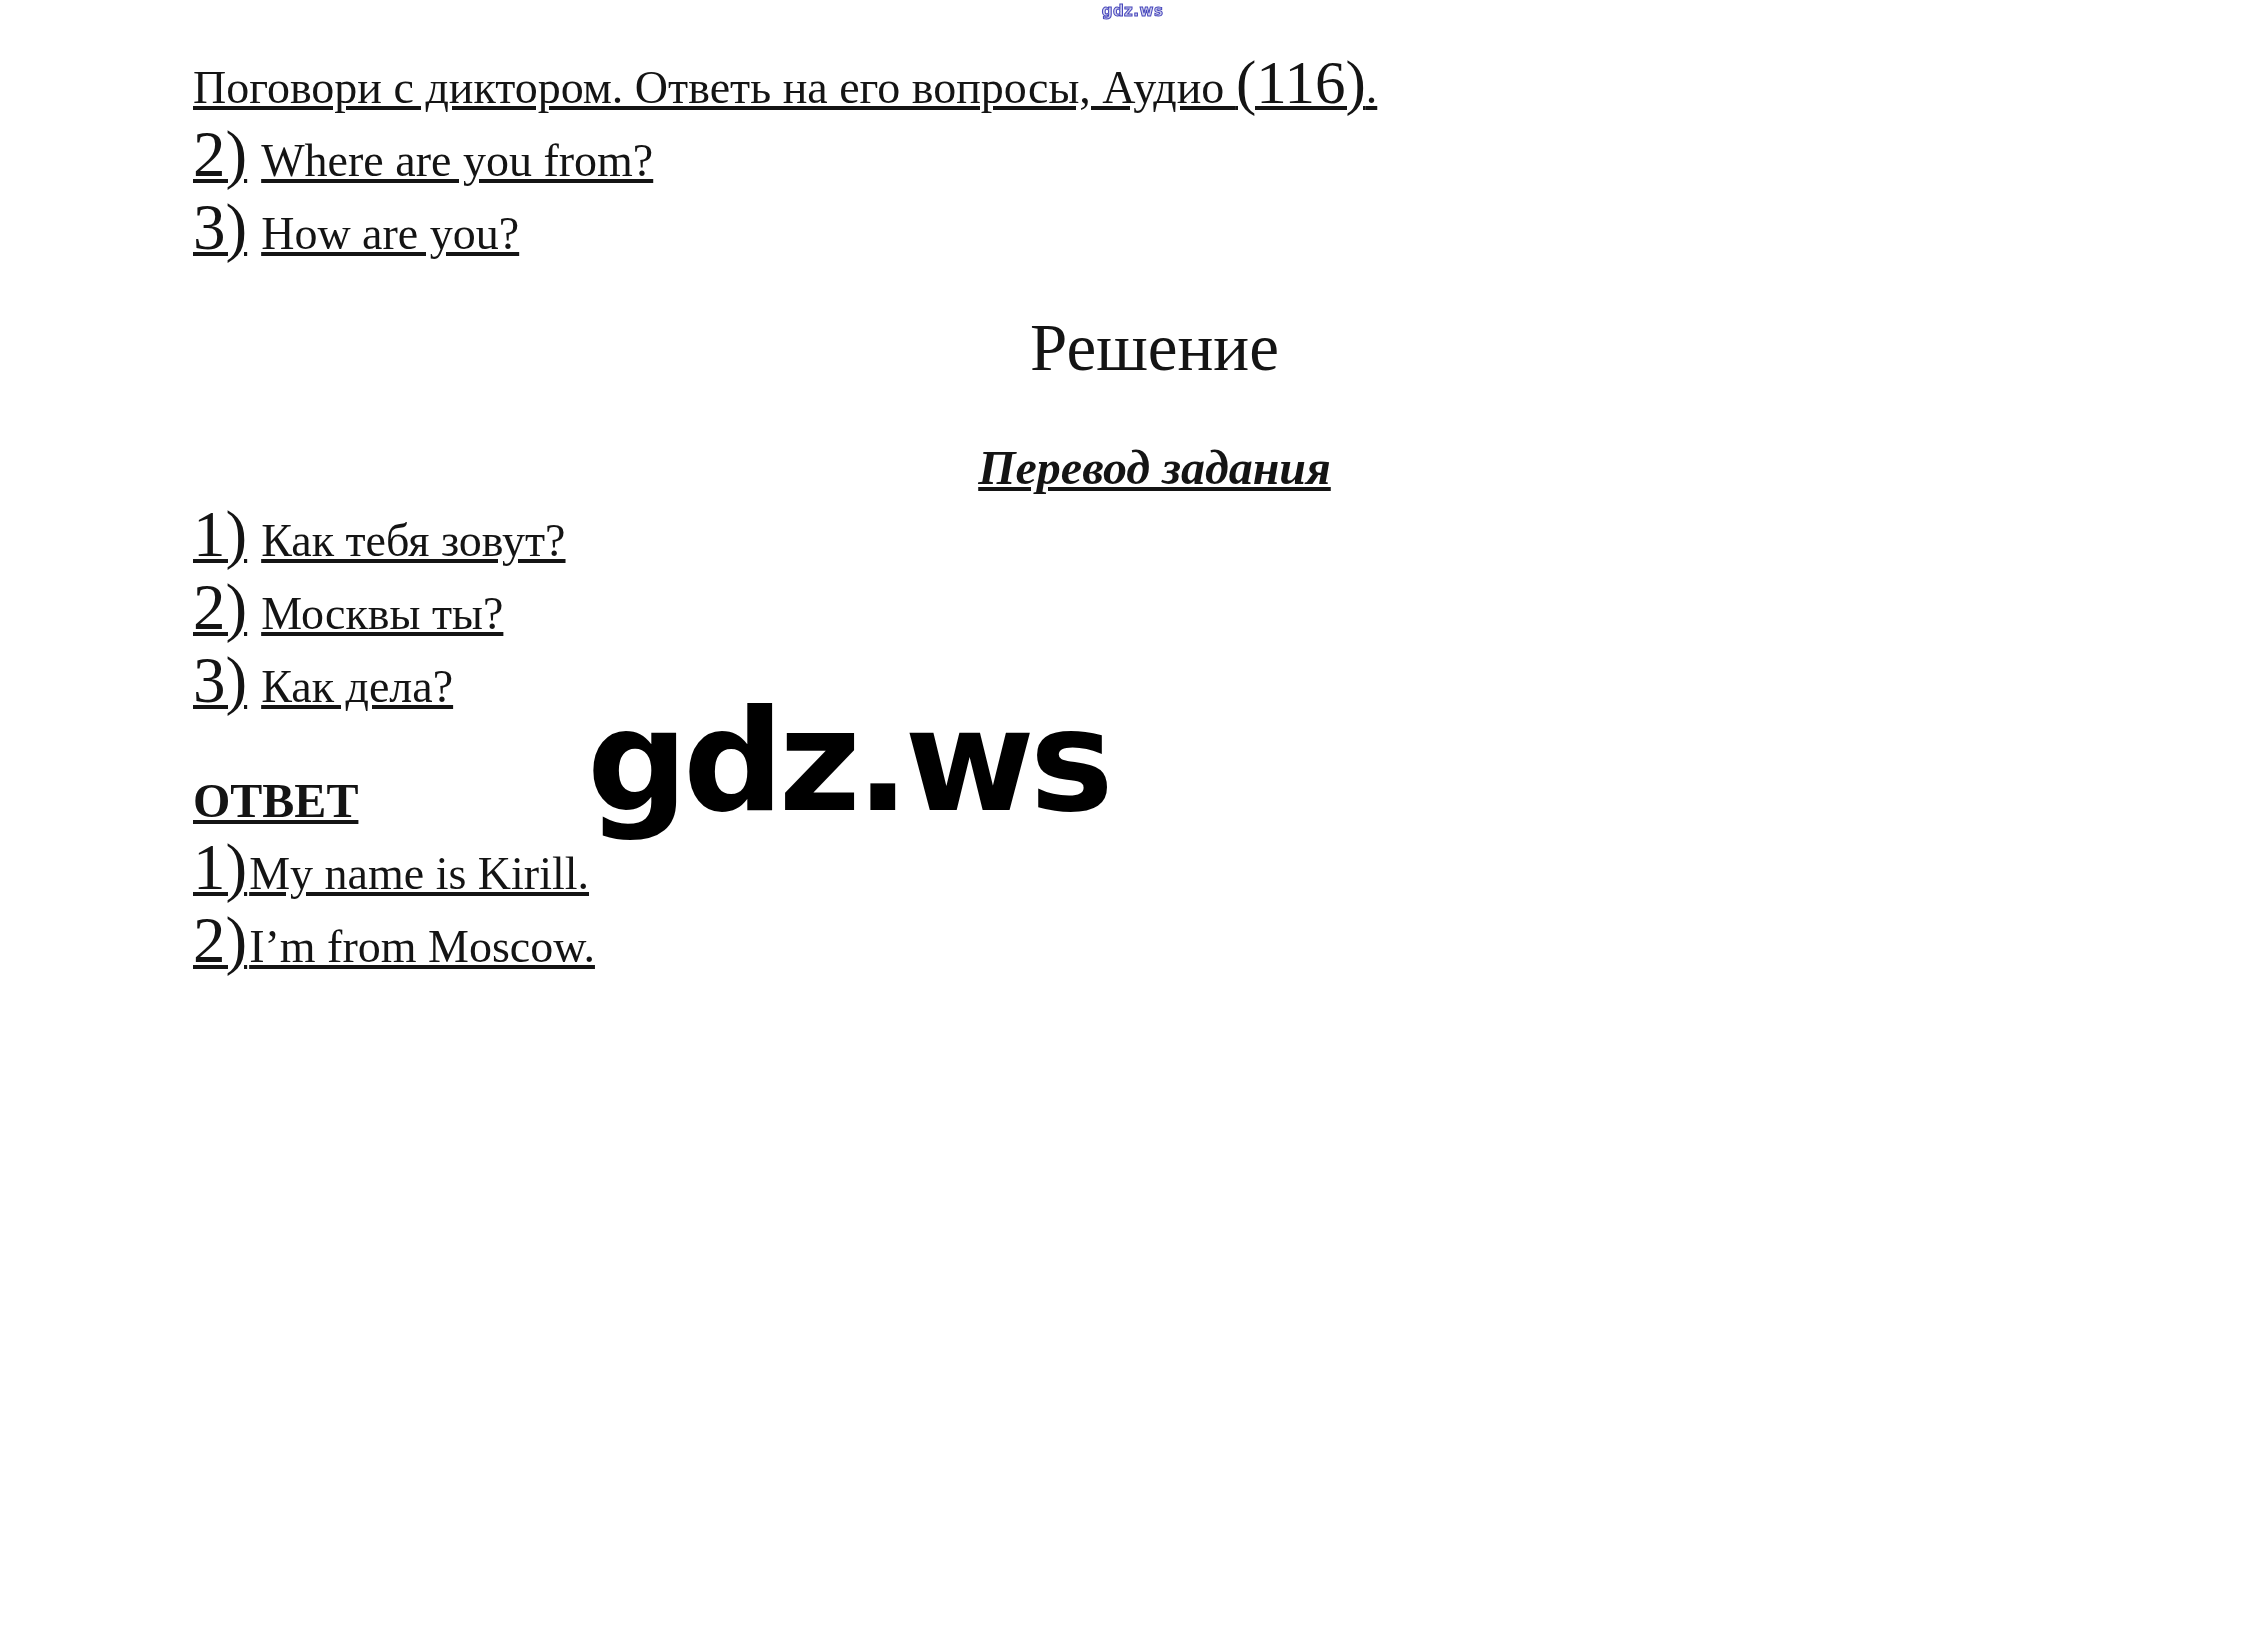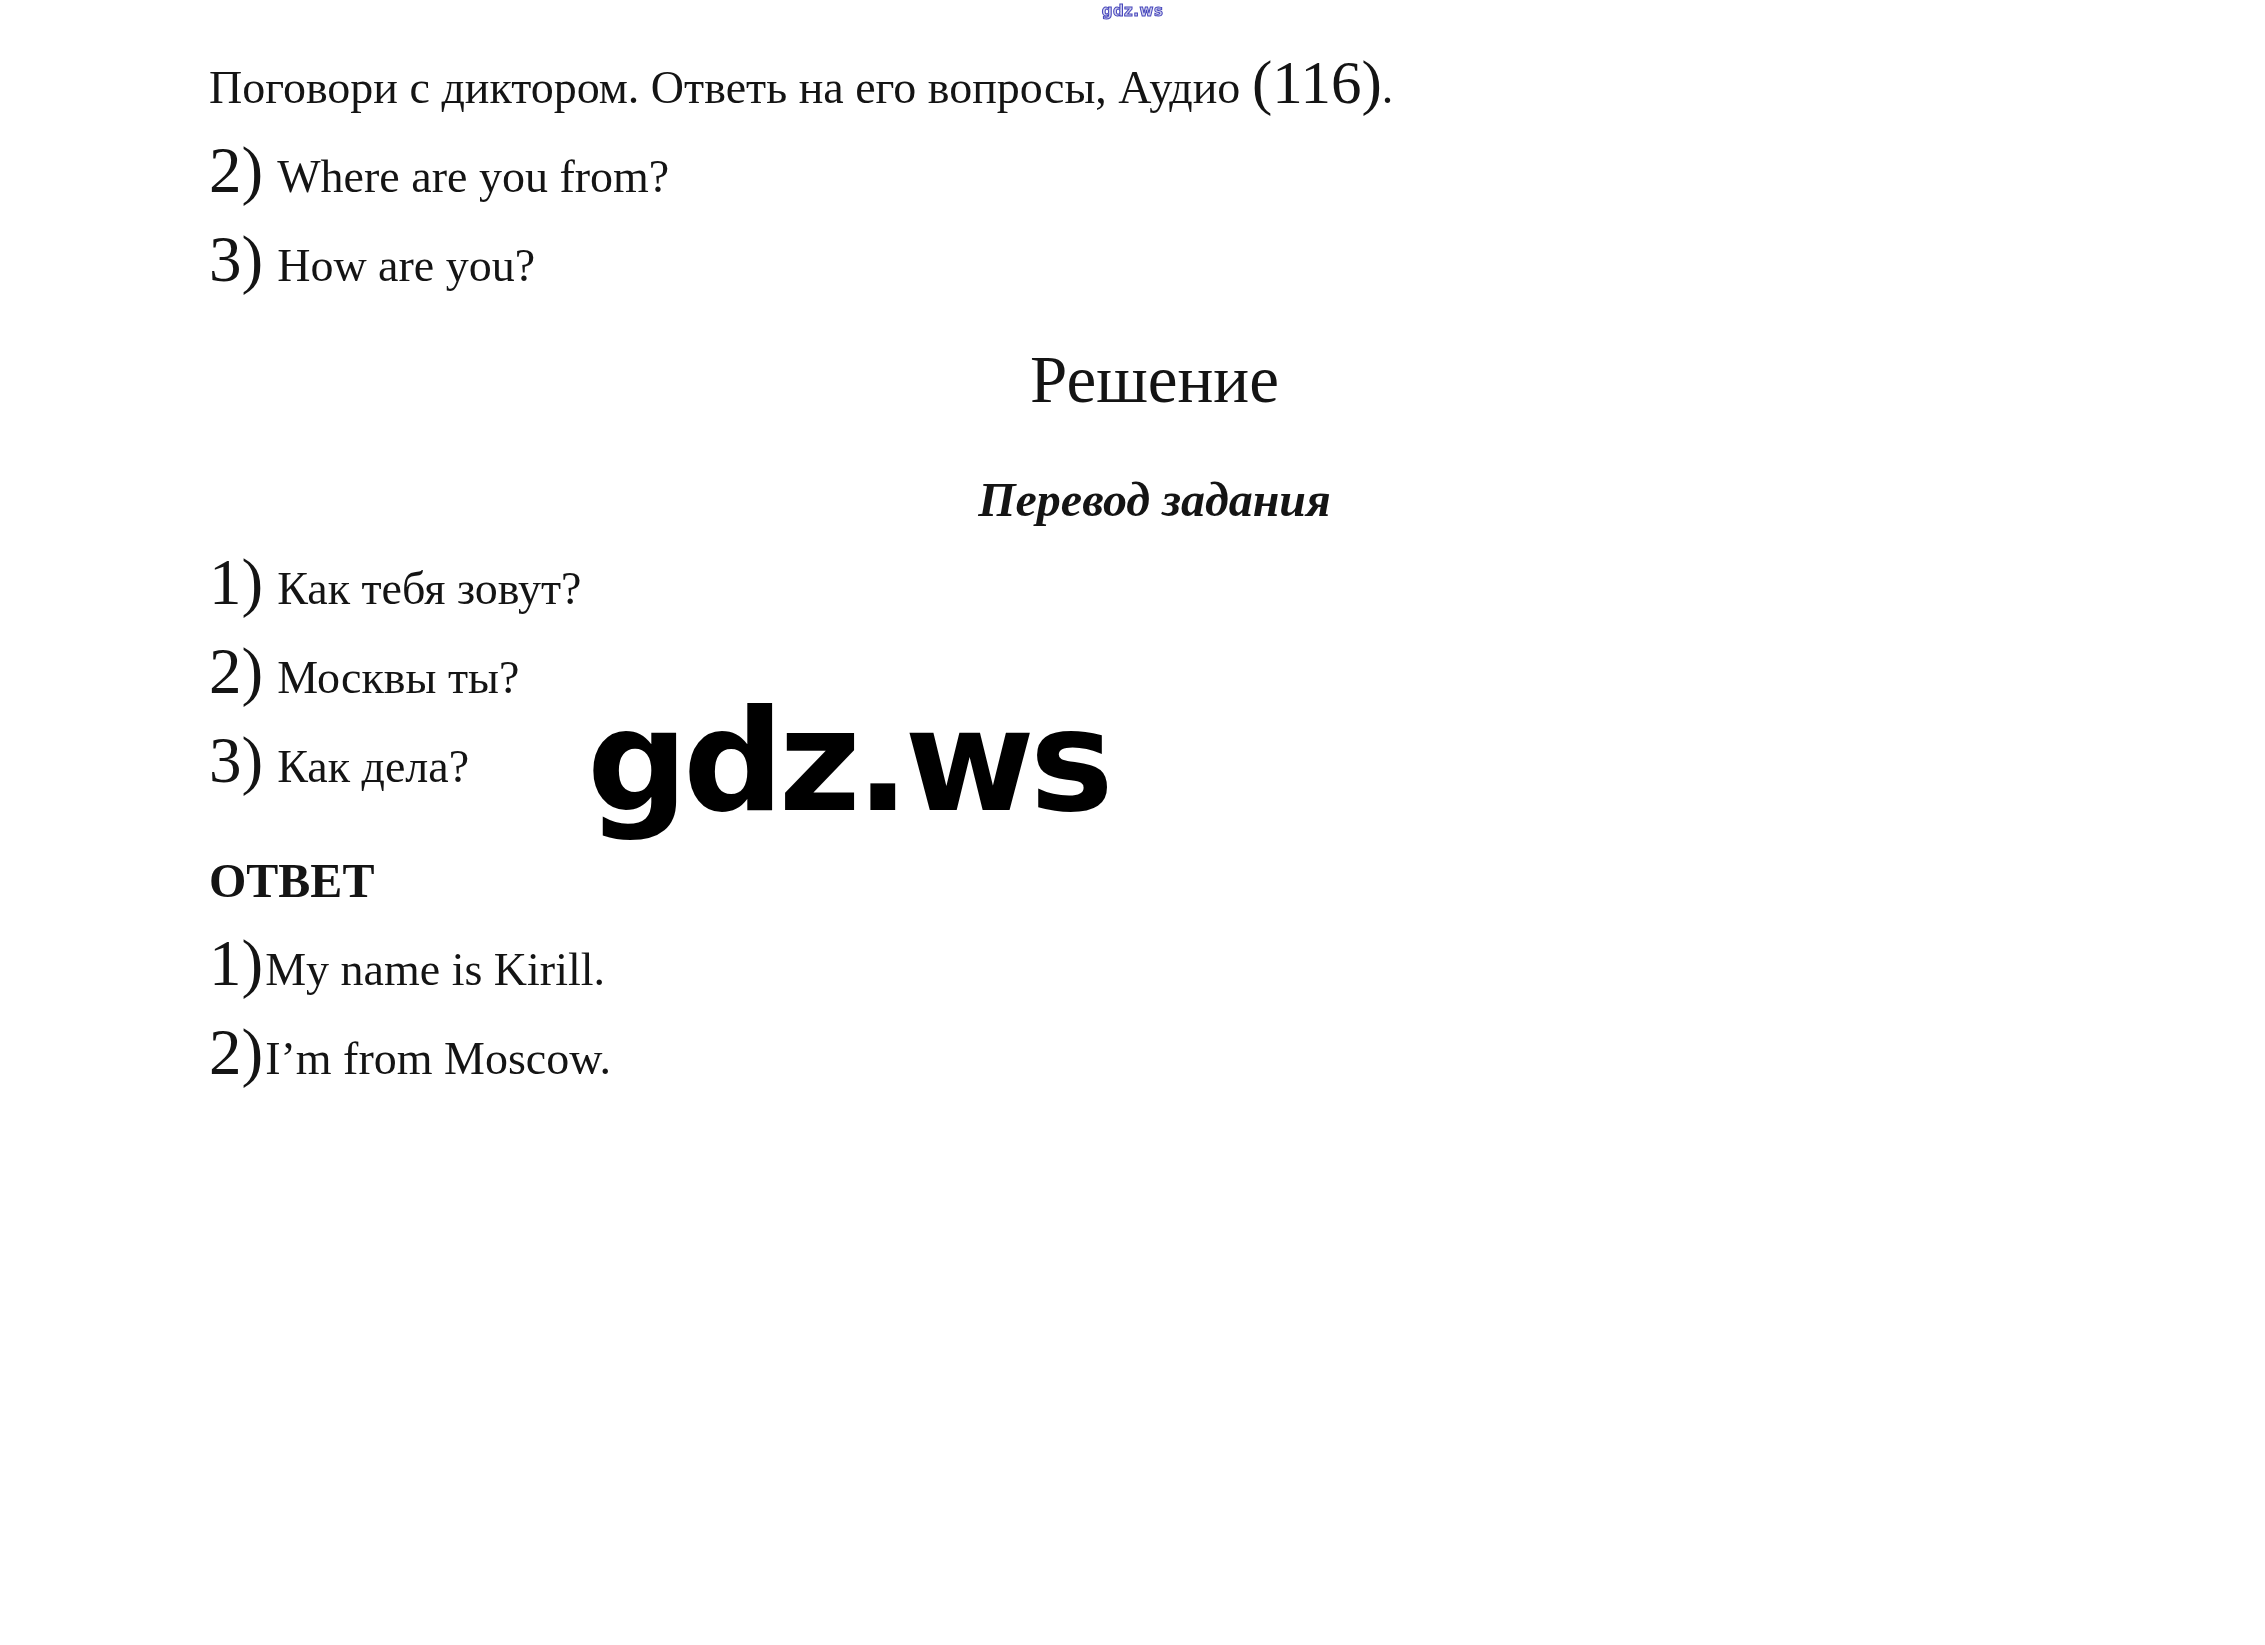"Поговори с диктором. Ответь на" .task p, .section p { margin: 16px -> 0; text-decoration: none -> underline }
